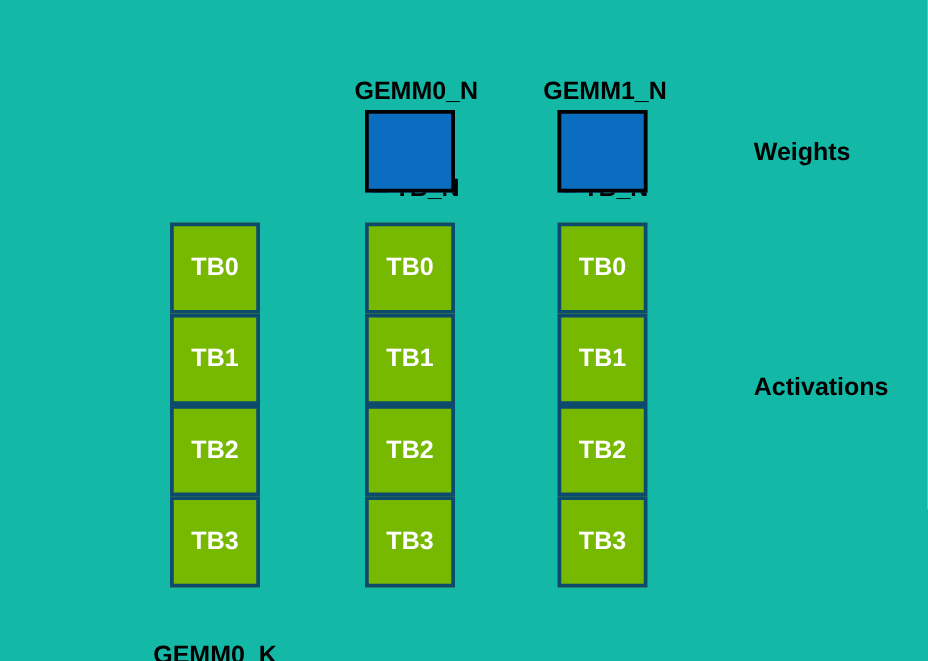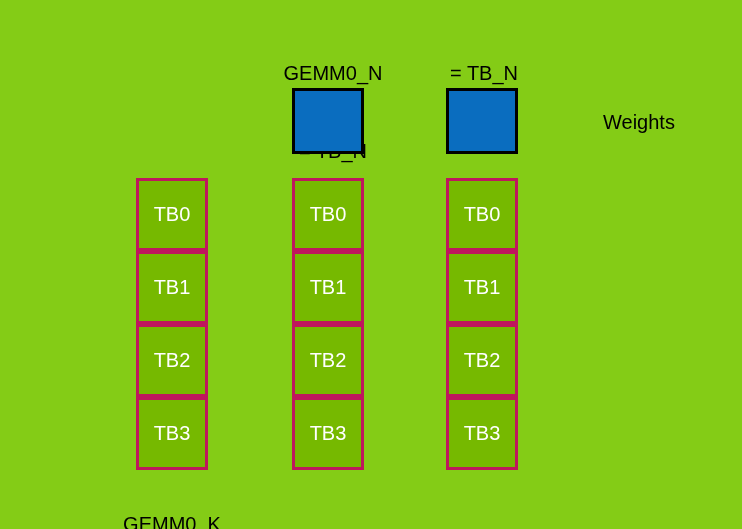"GEMM0_N" #canvas { background: #84cc16 -> #14b8a6; font-weight: none -> bold }
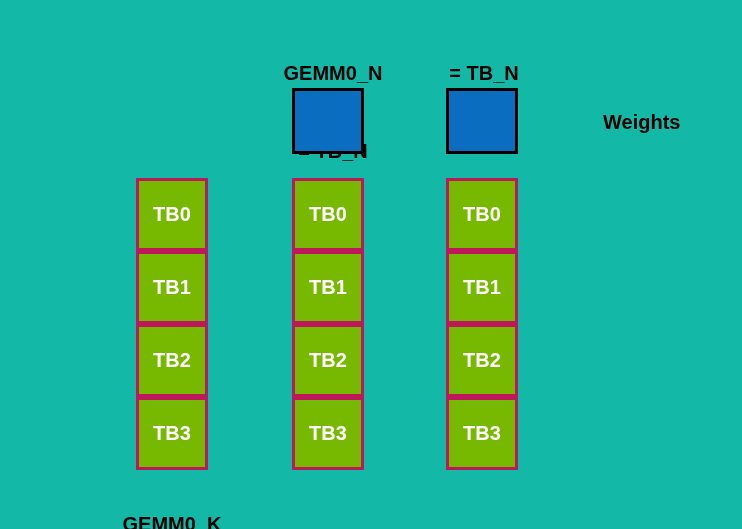"GEMM1_N" div { html: none -> <div>GEMM1_N</div> }
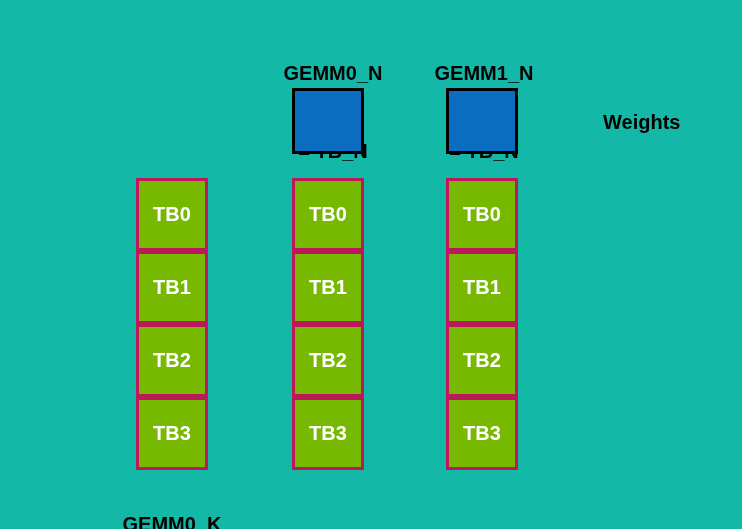"TB0" .tile { border: 3px solid #be185d -> 3px solid #0c4a6e }
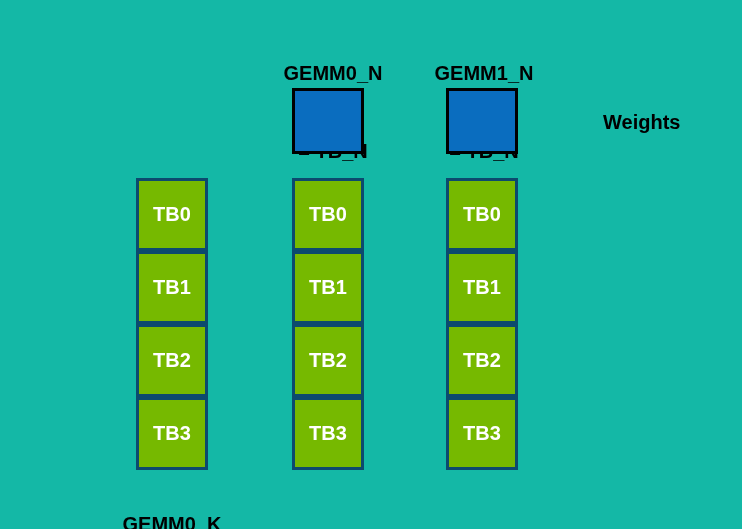"Activations" div.lbl { html: none -> <div>Activations</div> }
